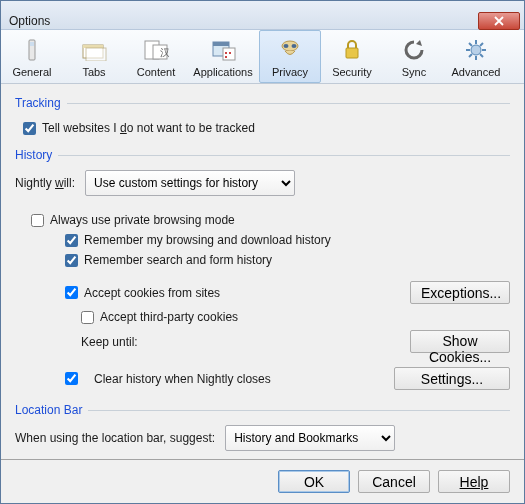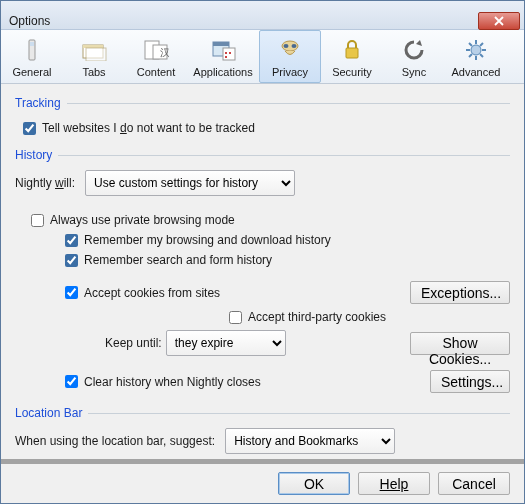"Accept third-party cookies" .indent-4 { justify-content: center -> none; margin-left: 90px -> 66px }
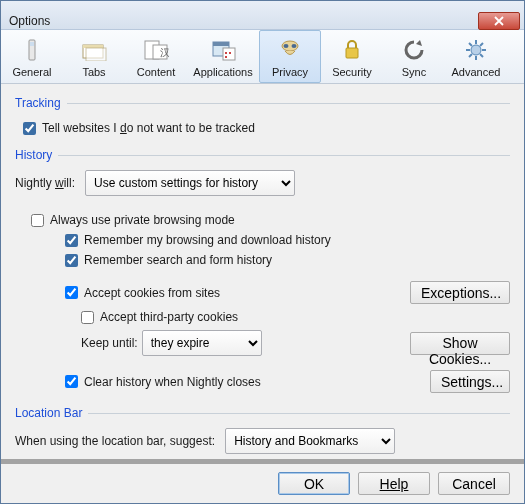"they expire" select { html: <select><option>they expire</option></select> -> none }
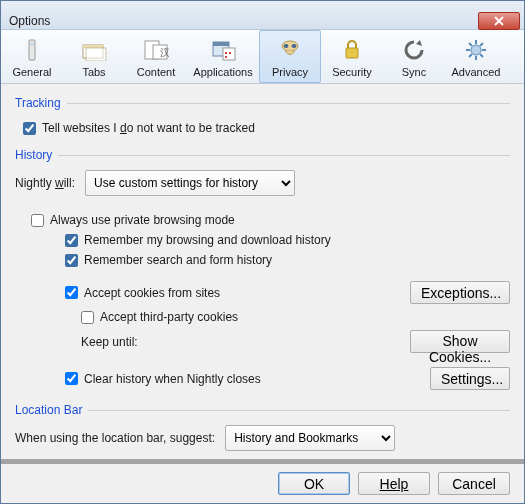"Clear history when Nightly closes" div.row-space { gap: none -> 10px }
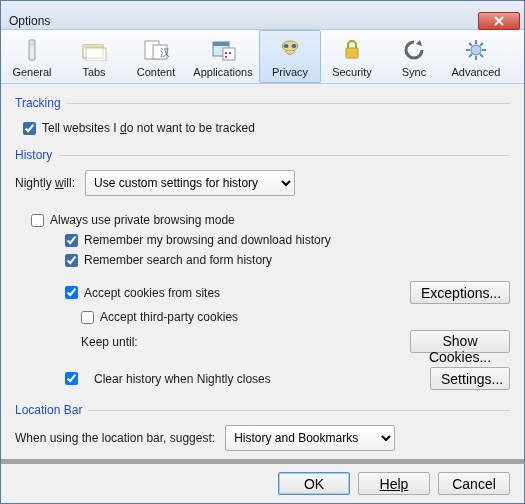"Settings..." button.btn { width: 80px -> 116px }
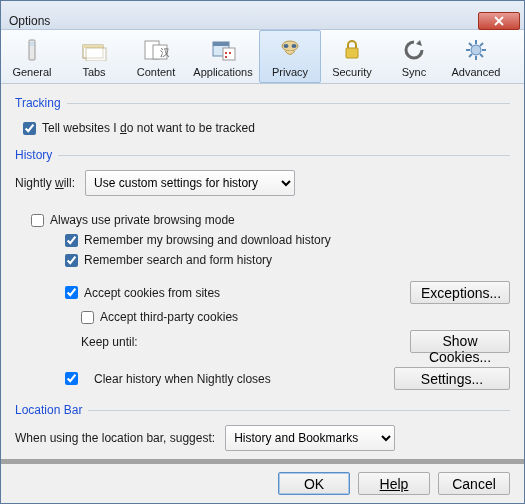"OK" .footer { border-top: 5px solid #a3a3a3 -> 1px solid #a3a3a3 }
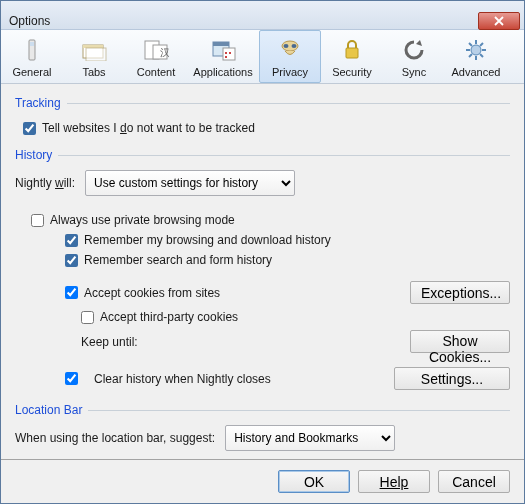"Help" button.btn { order: before "Cancel" -> after "Cancel" }
